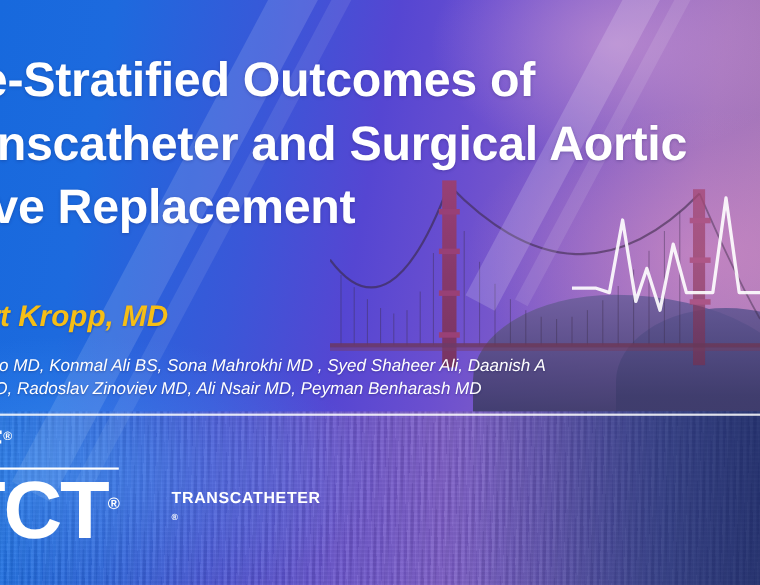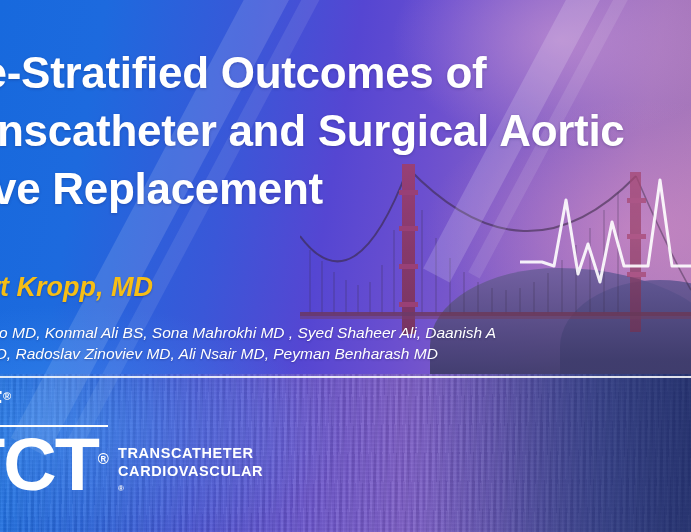"TRANSCATHETER" .tct-words span { margin-left: none -> 38px }
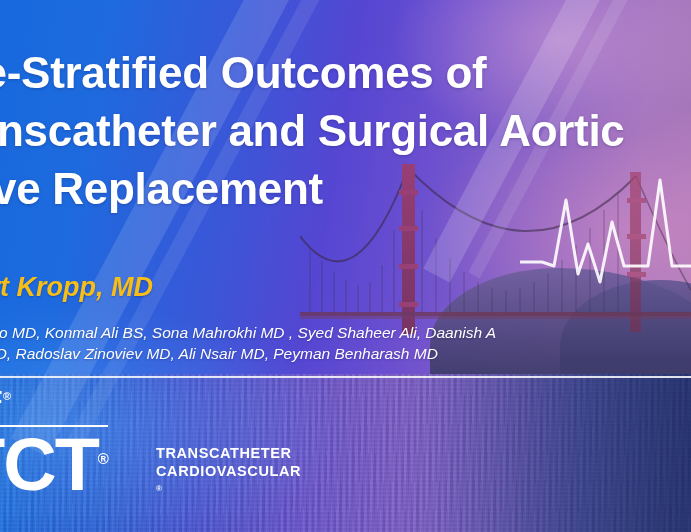"CARDIOVASCULAR" span { html: <span>CARDIOVASCULAR</span> -> none }
